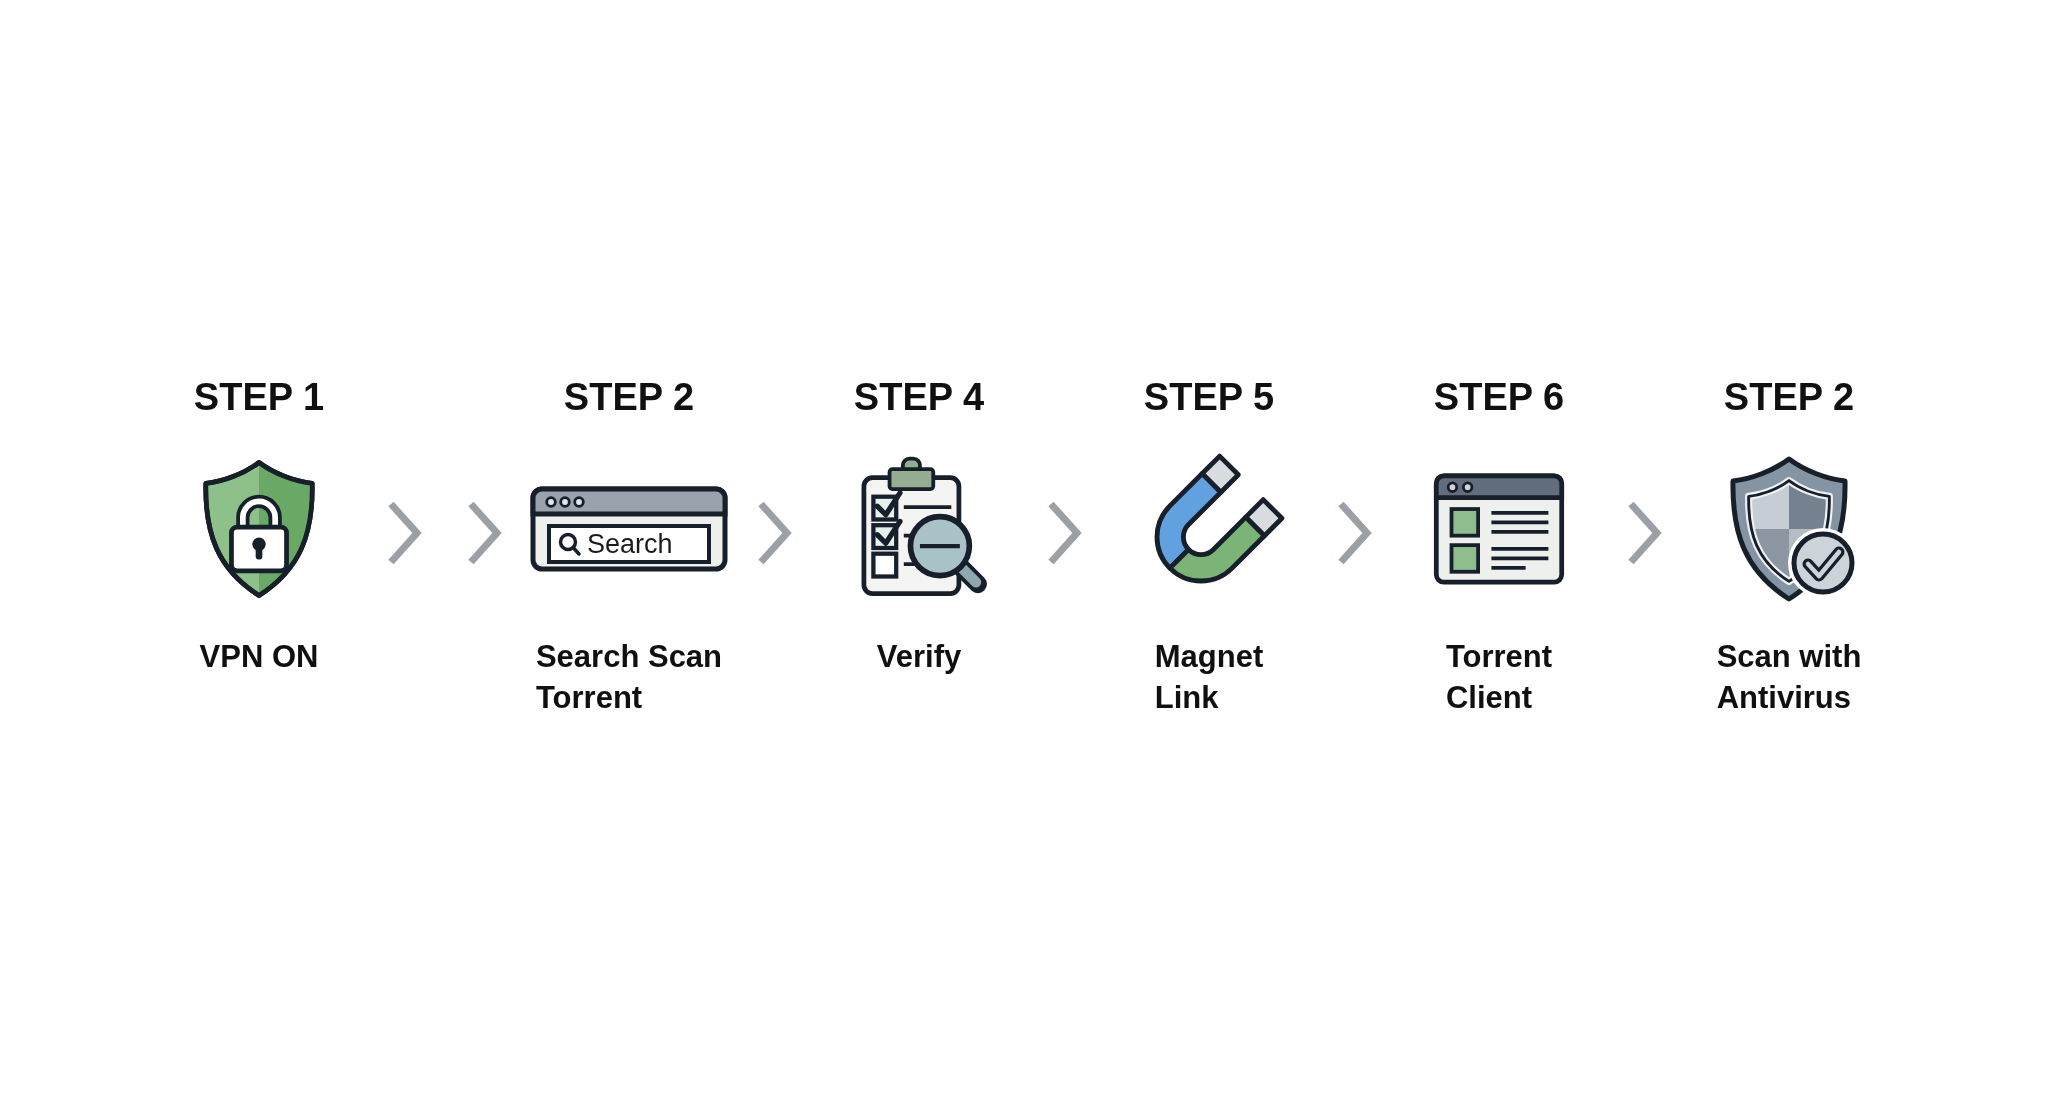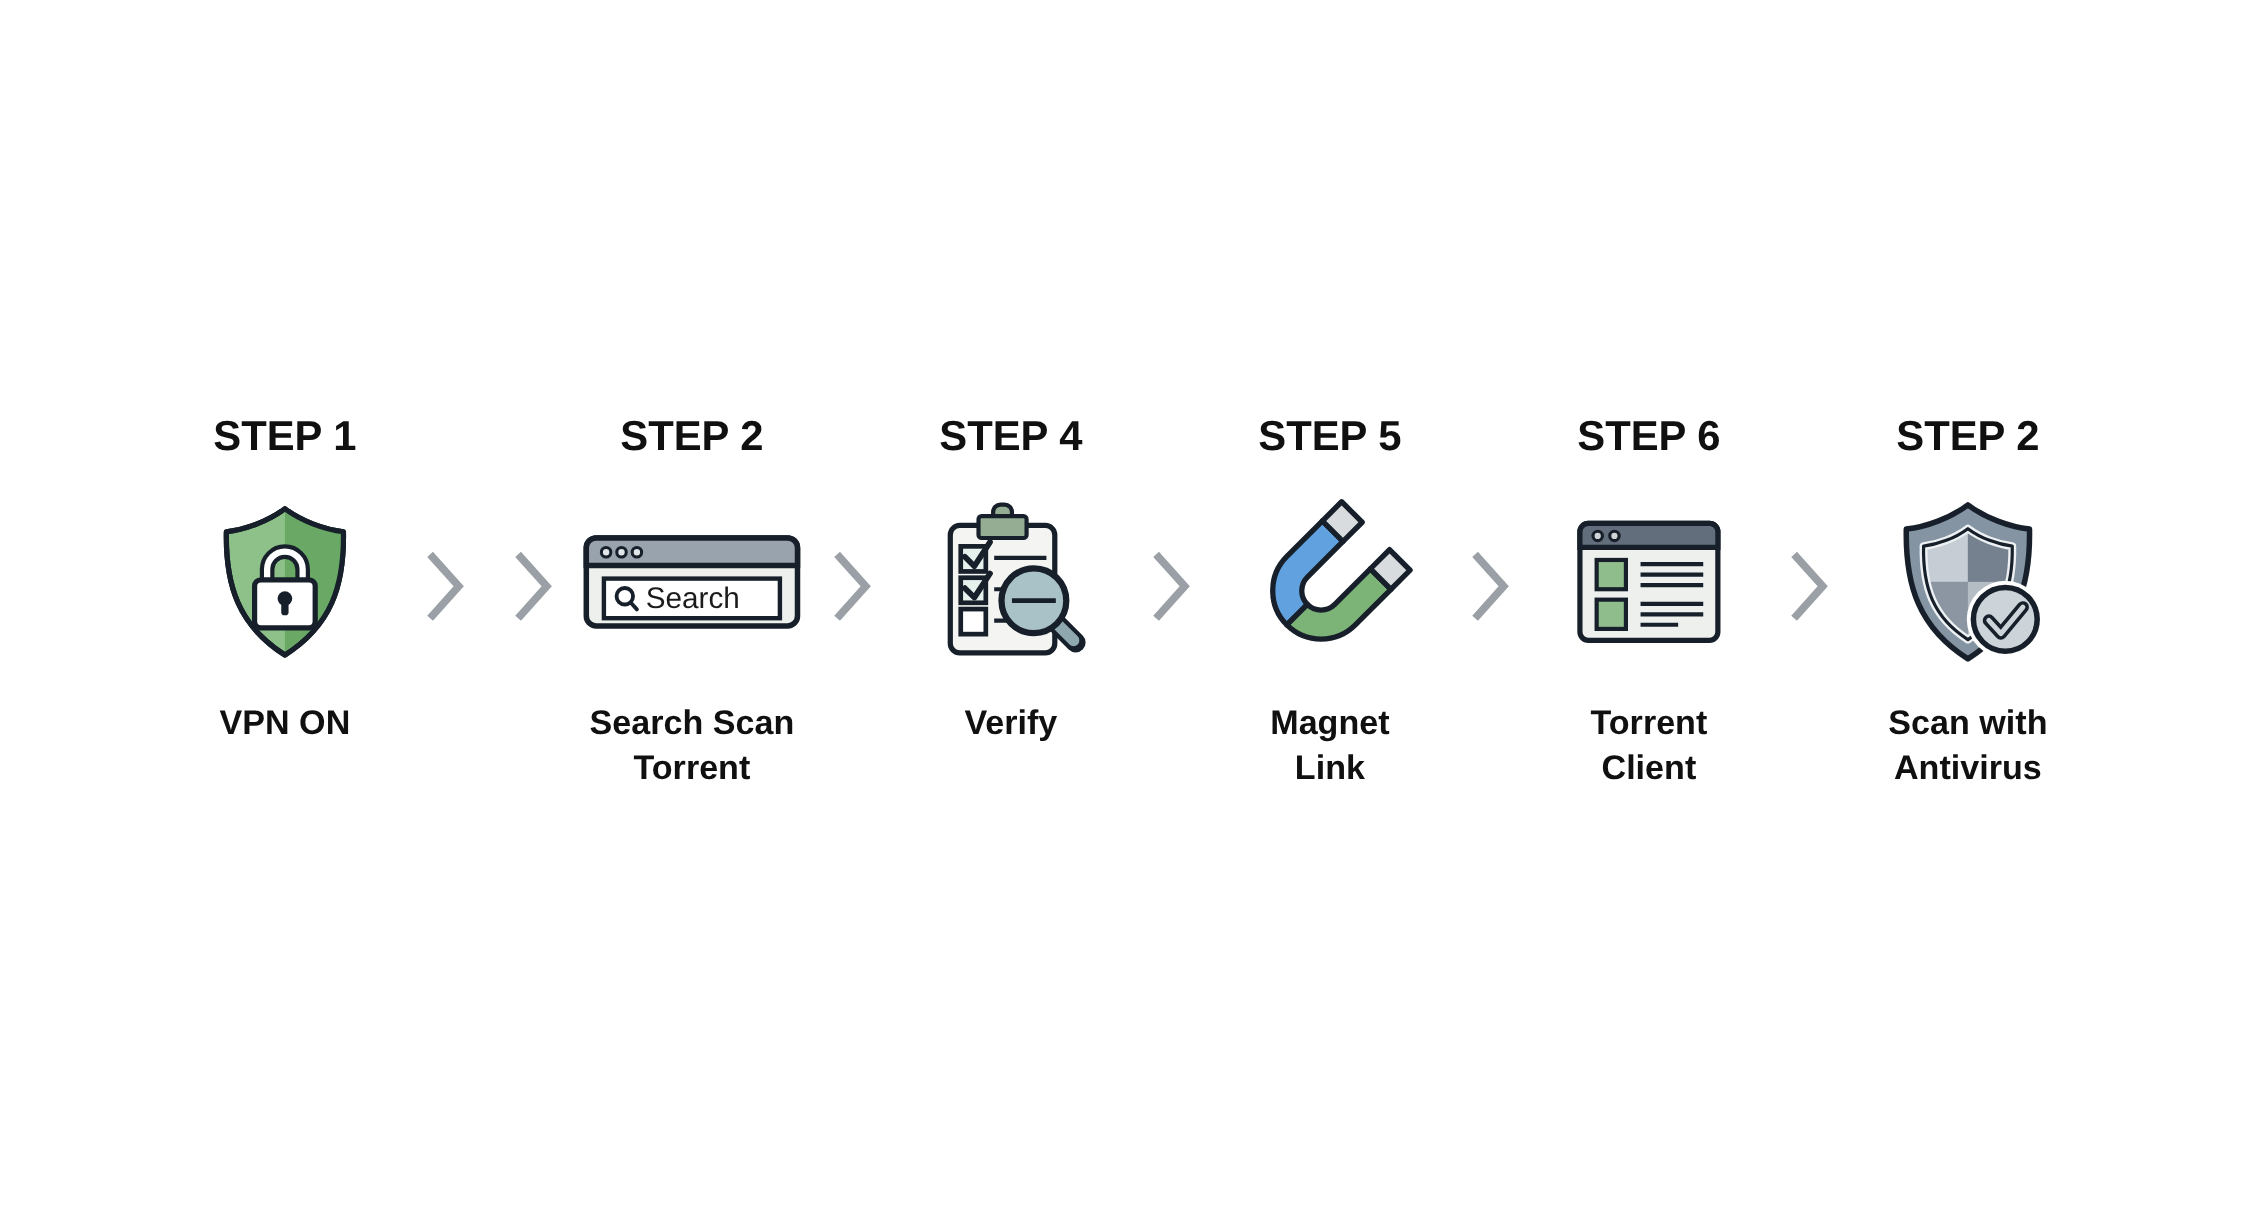"VPN ON" .caption { text-align: center -> left }
